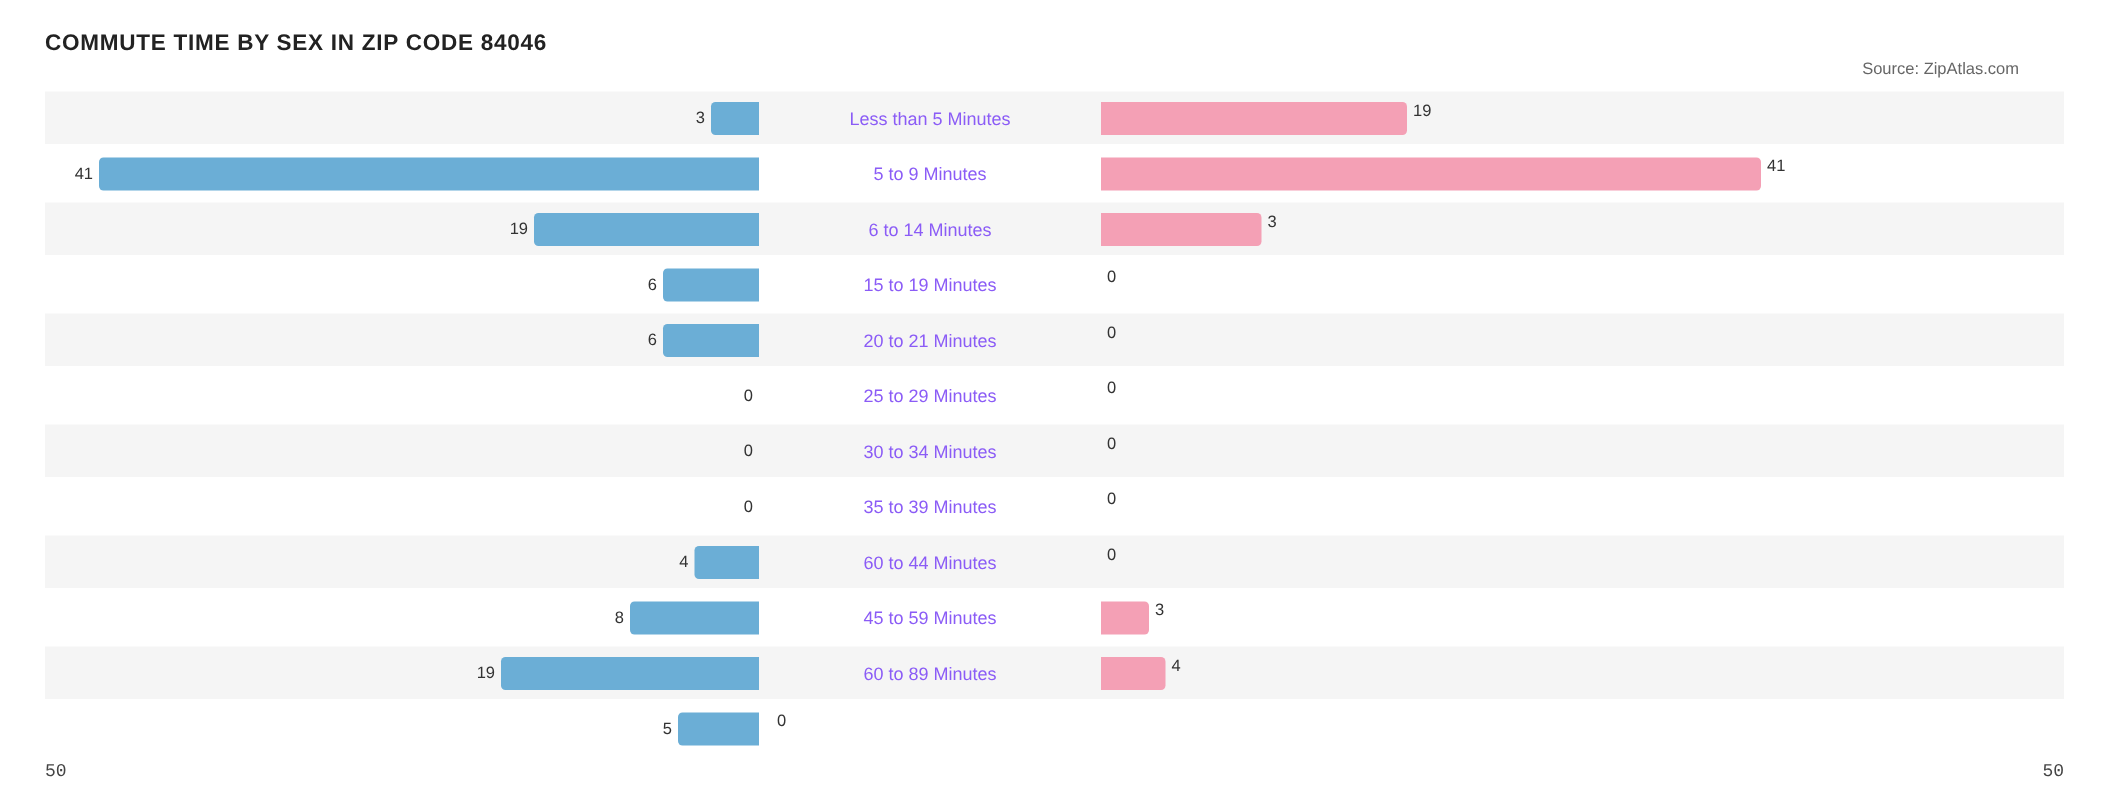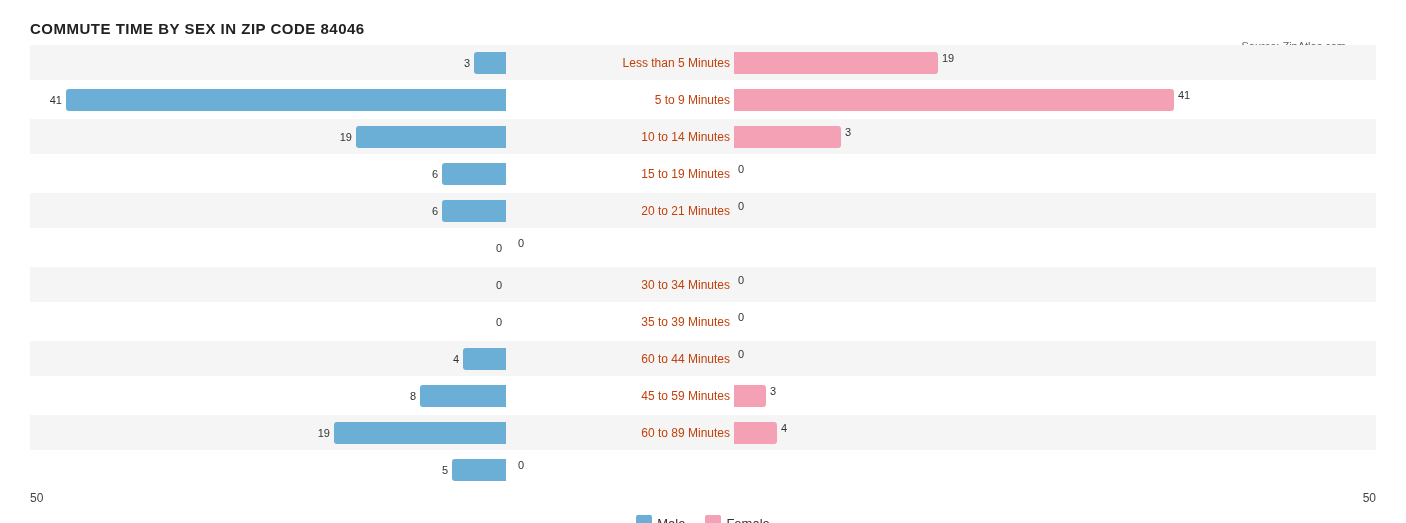"COMMUTE TIME BY SEX IN" .chart-title { margin-bottom: 8px -> 24px }
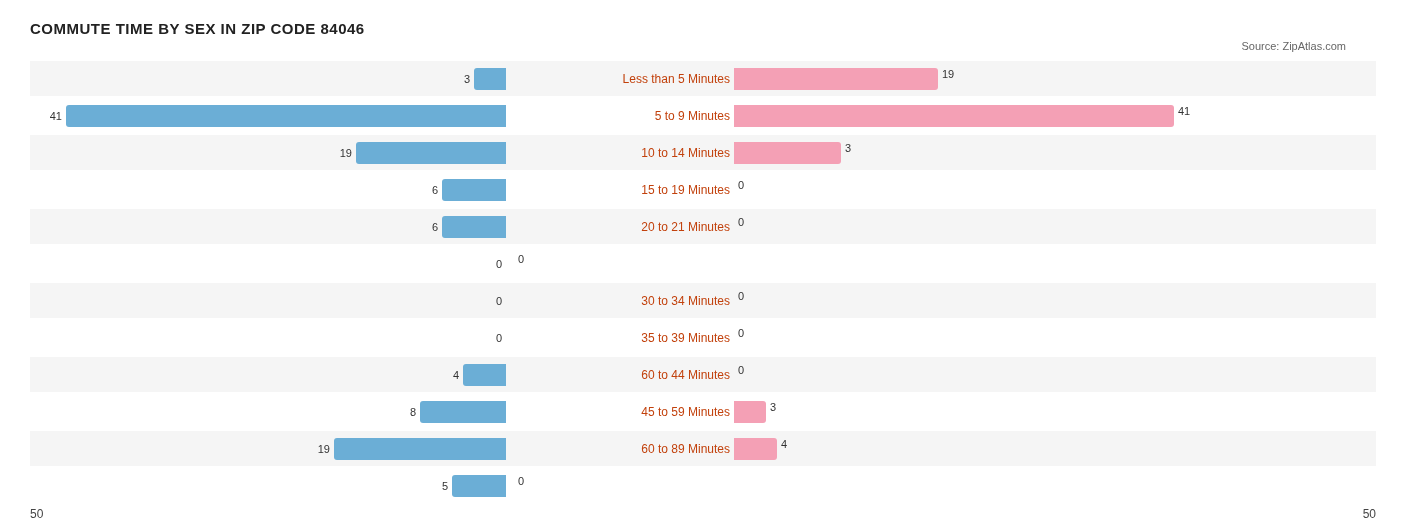"Less than 5 Minutes" .label-center { color: #c2410c -> #8b5cf6; text-align: right -> center }
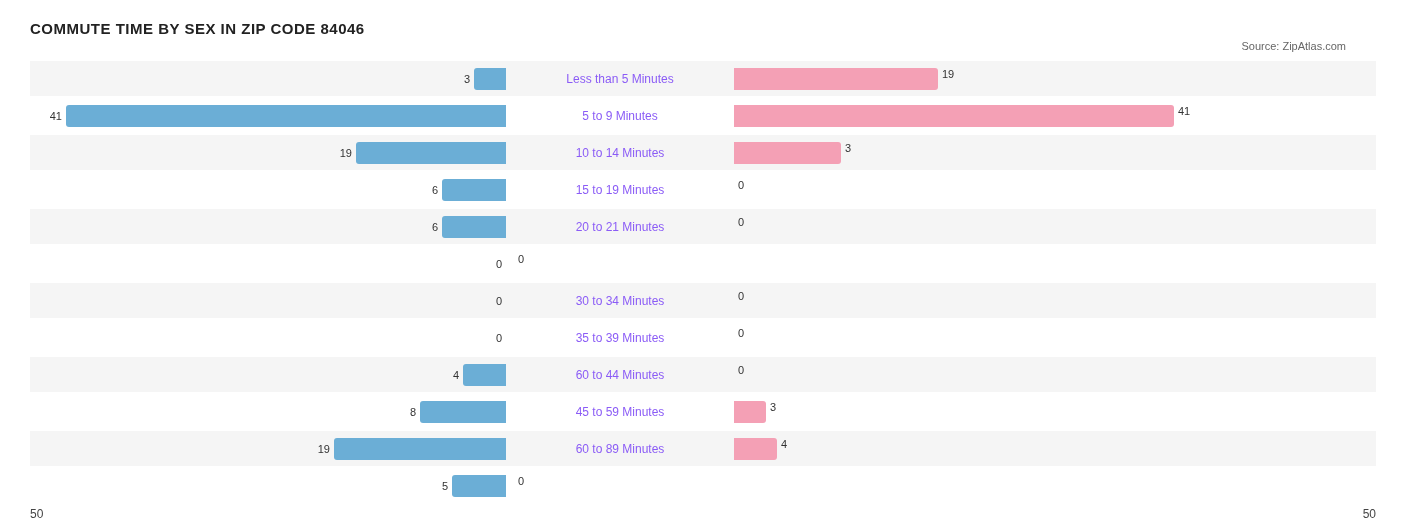"10 to 14 Minutes" div.label-center { text: 10 -> 6 }
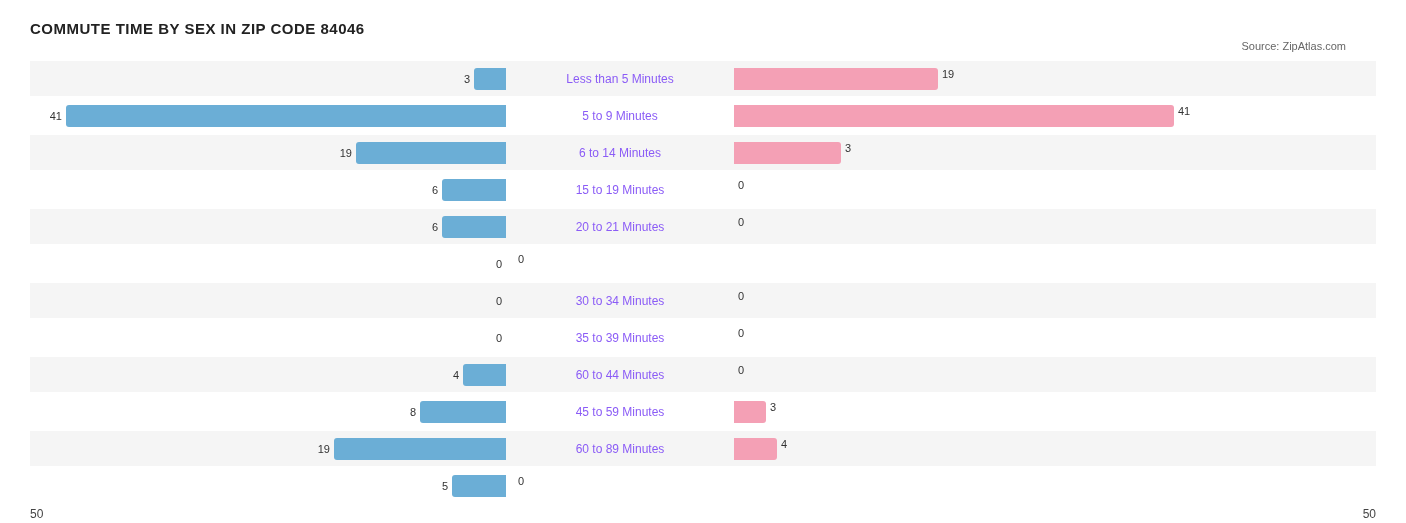"25 to 29 Minutes" div.label-center { html: none -> <div>25 to 29 Minutes</div> }
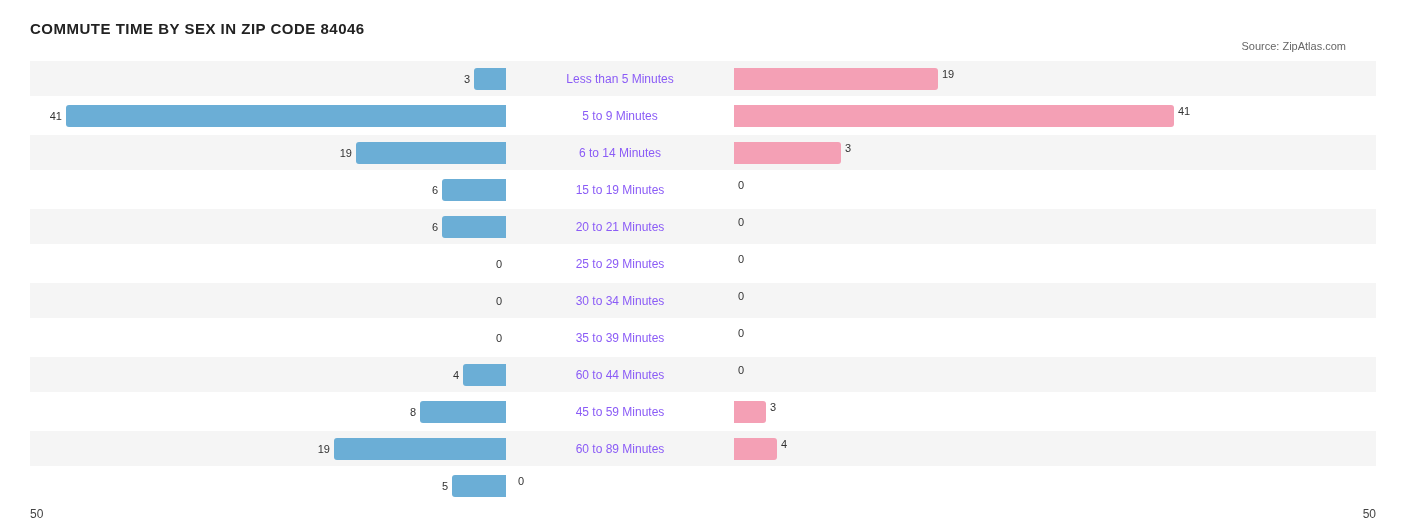"50" .axis-labels { font-family: none -> Liberation Mono, monospace }
